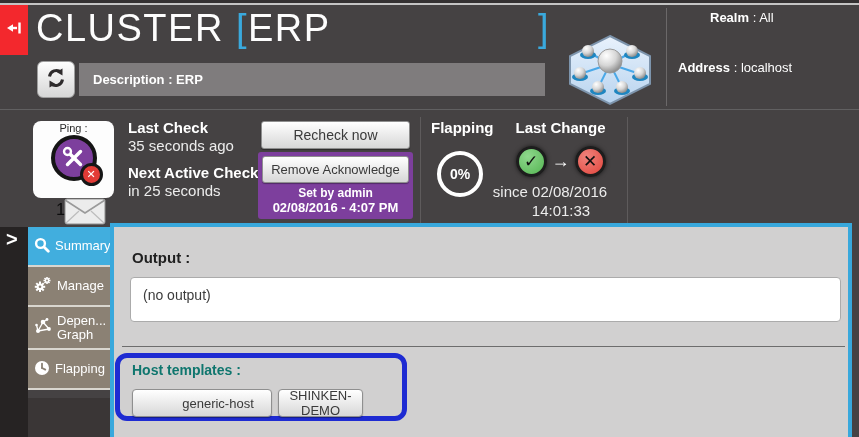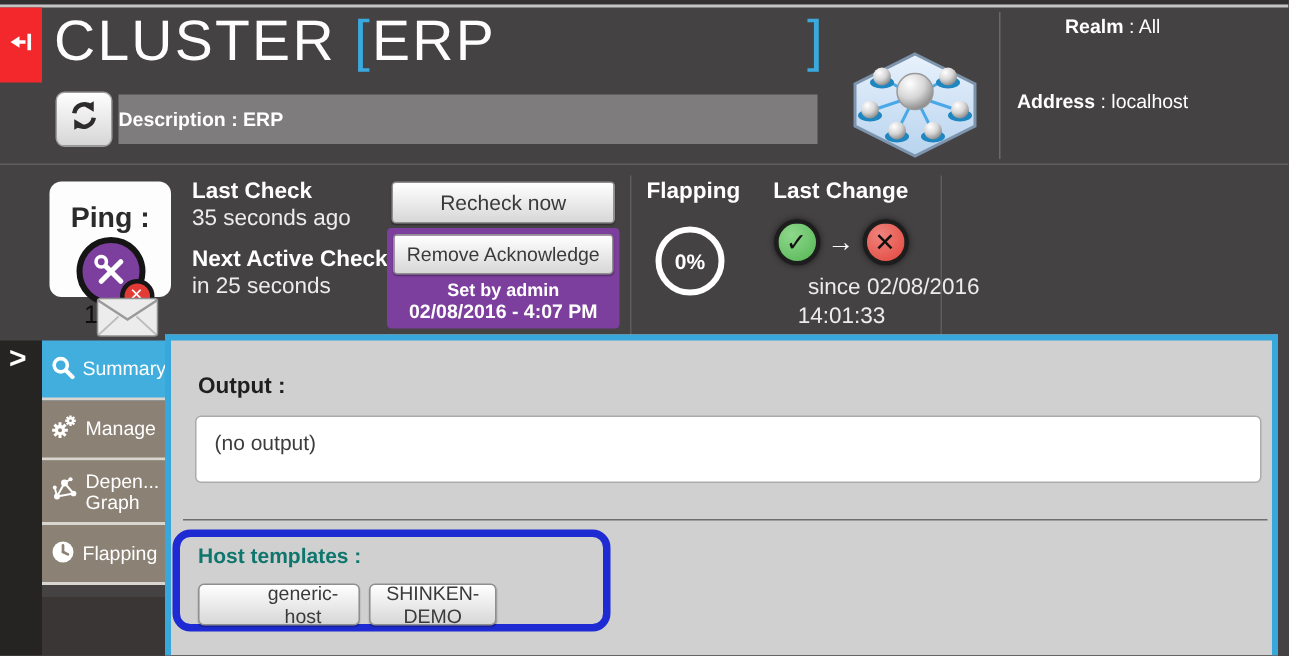"Description : ERP" .desc-bar { padding-left: none -> 14px }
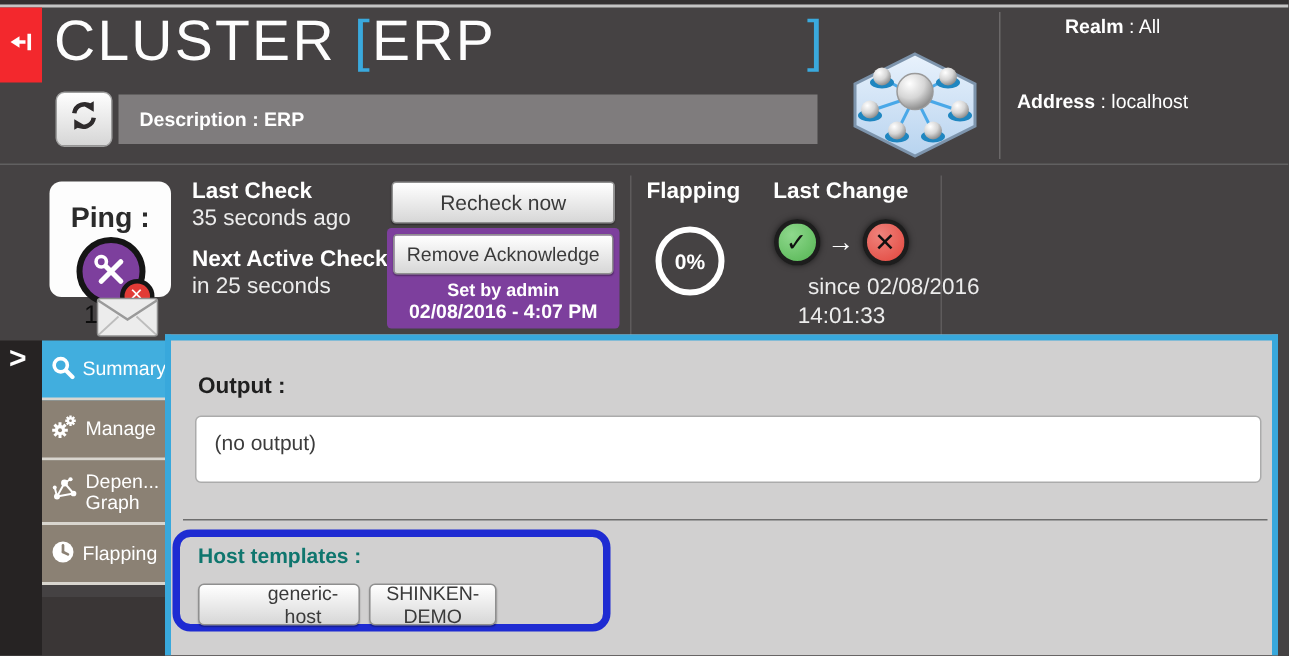"Ping :" .ping-label { font-size: 19px -> 11px; font-weight: bold -> none; margin-top: 14px -> 1px }
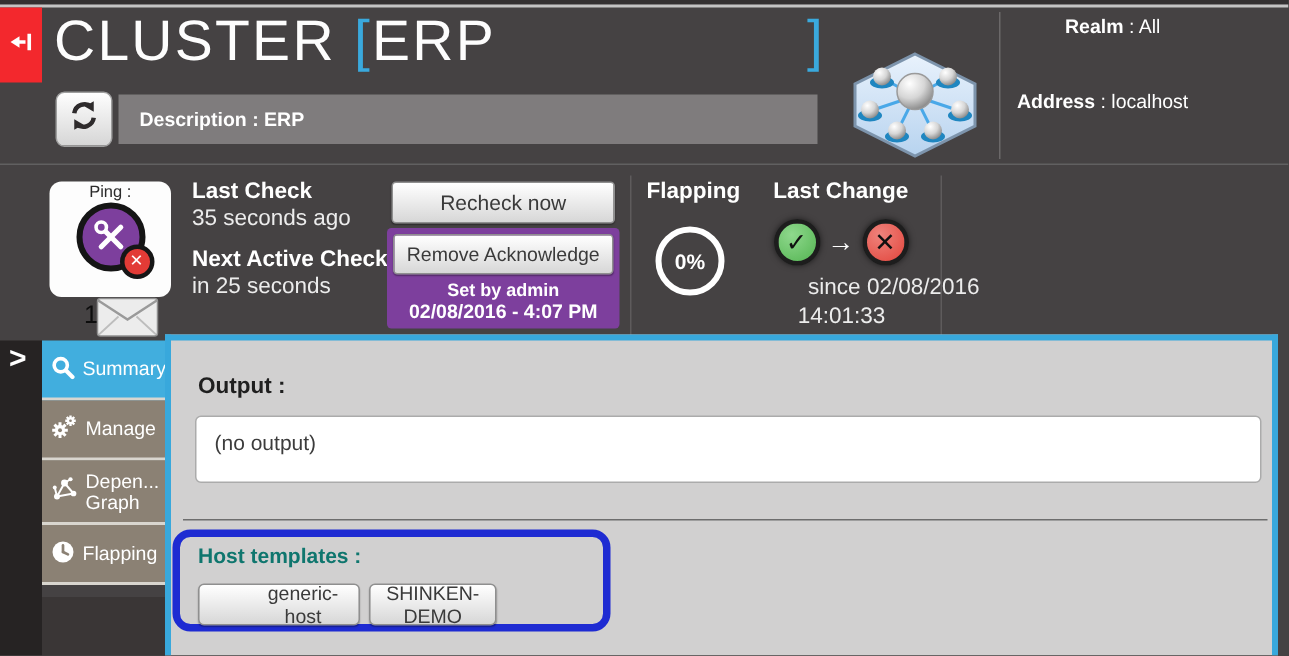"since 02/08/2016" .lc-since { left: 513px -> 480px; text-align: right -> center }
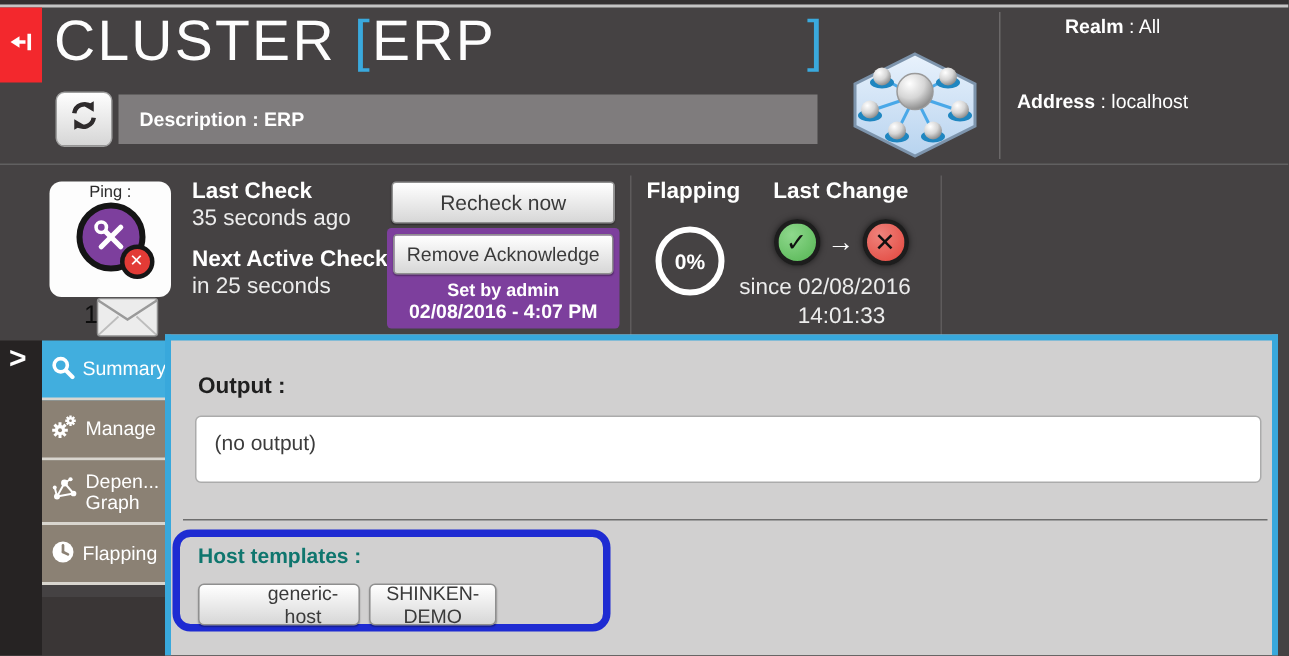"generic-host" .tpl-btn.g { width: 108px -> 140px }
